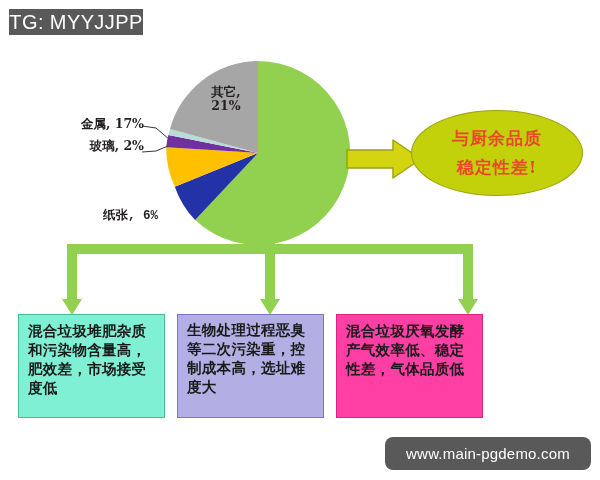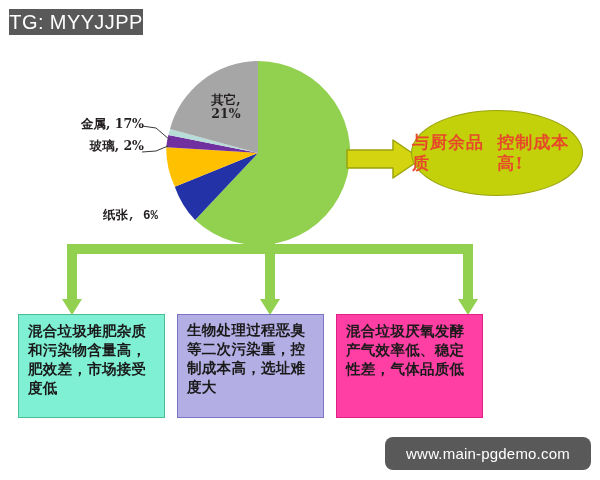"其它," div.slice-label { top: 93px -> 85px }
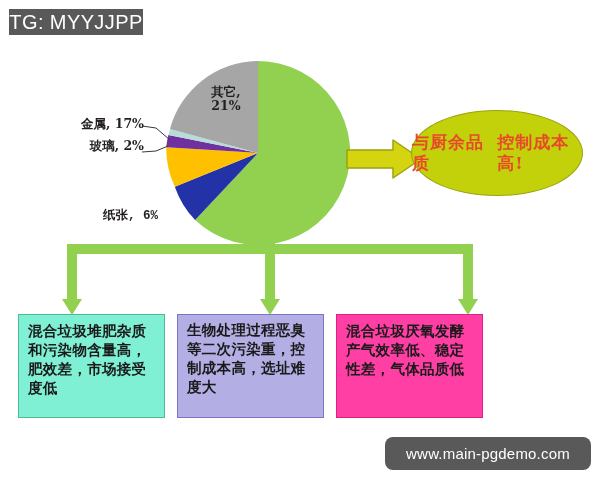"与厨余品质" #callout-ellipse { flex-direction: row -> column }
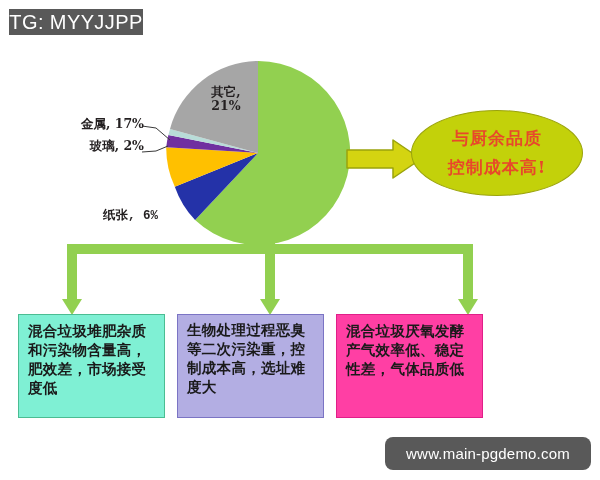"控制成本高!" div.line { text: 控制成本高 -> 稳定性差 }
